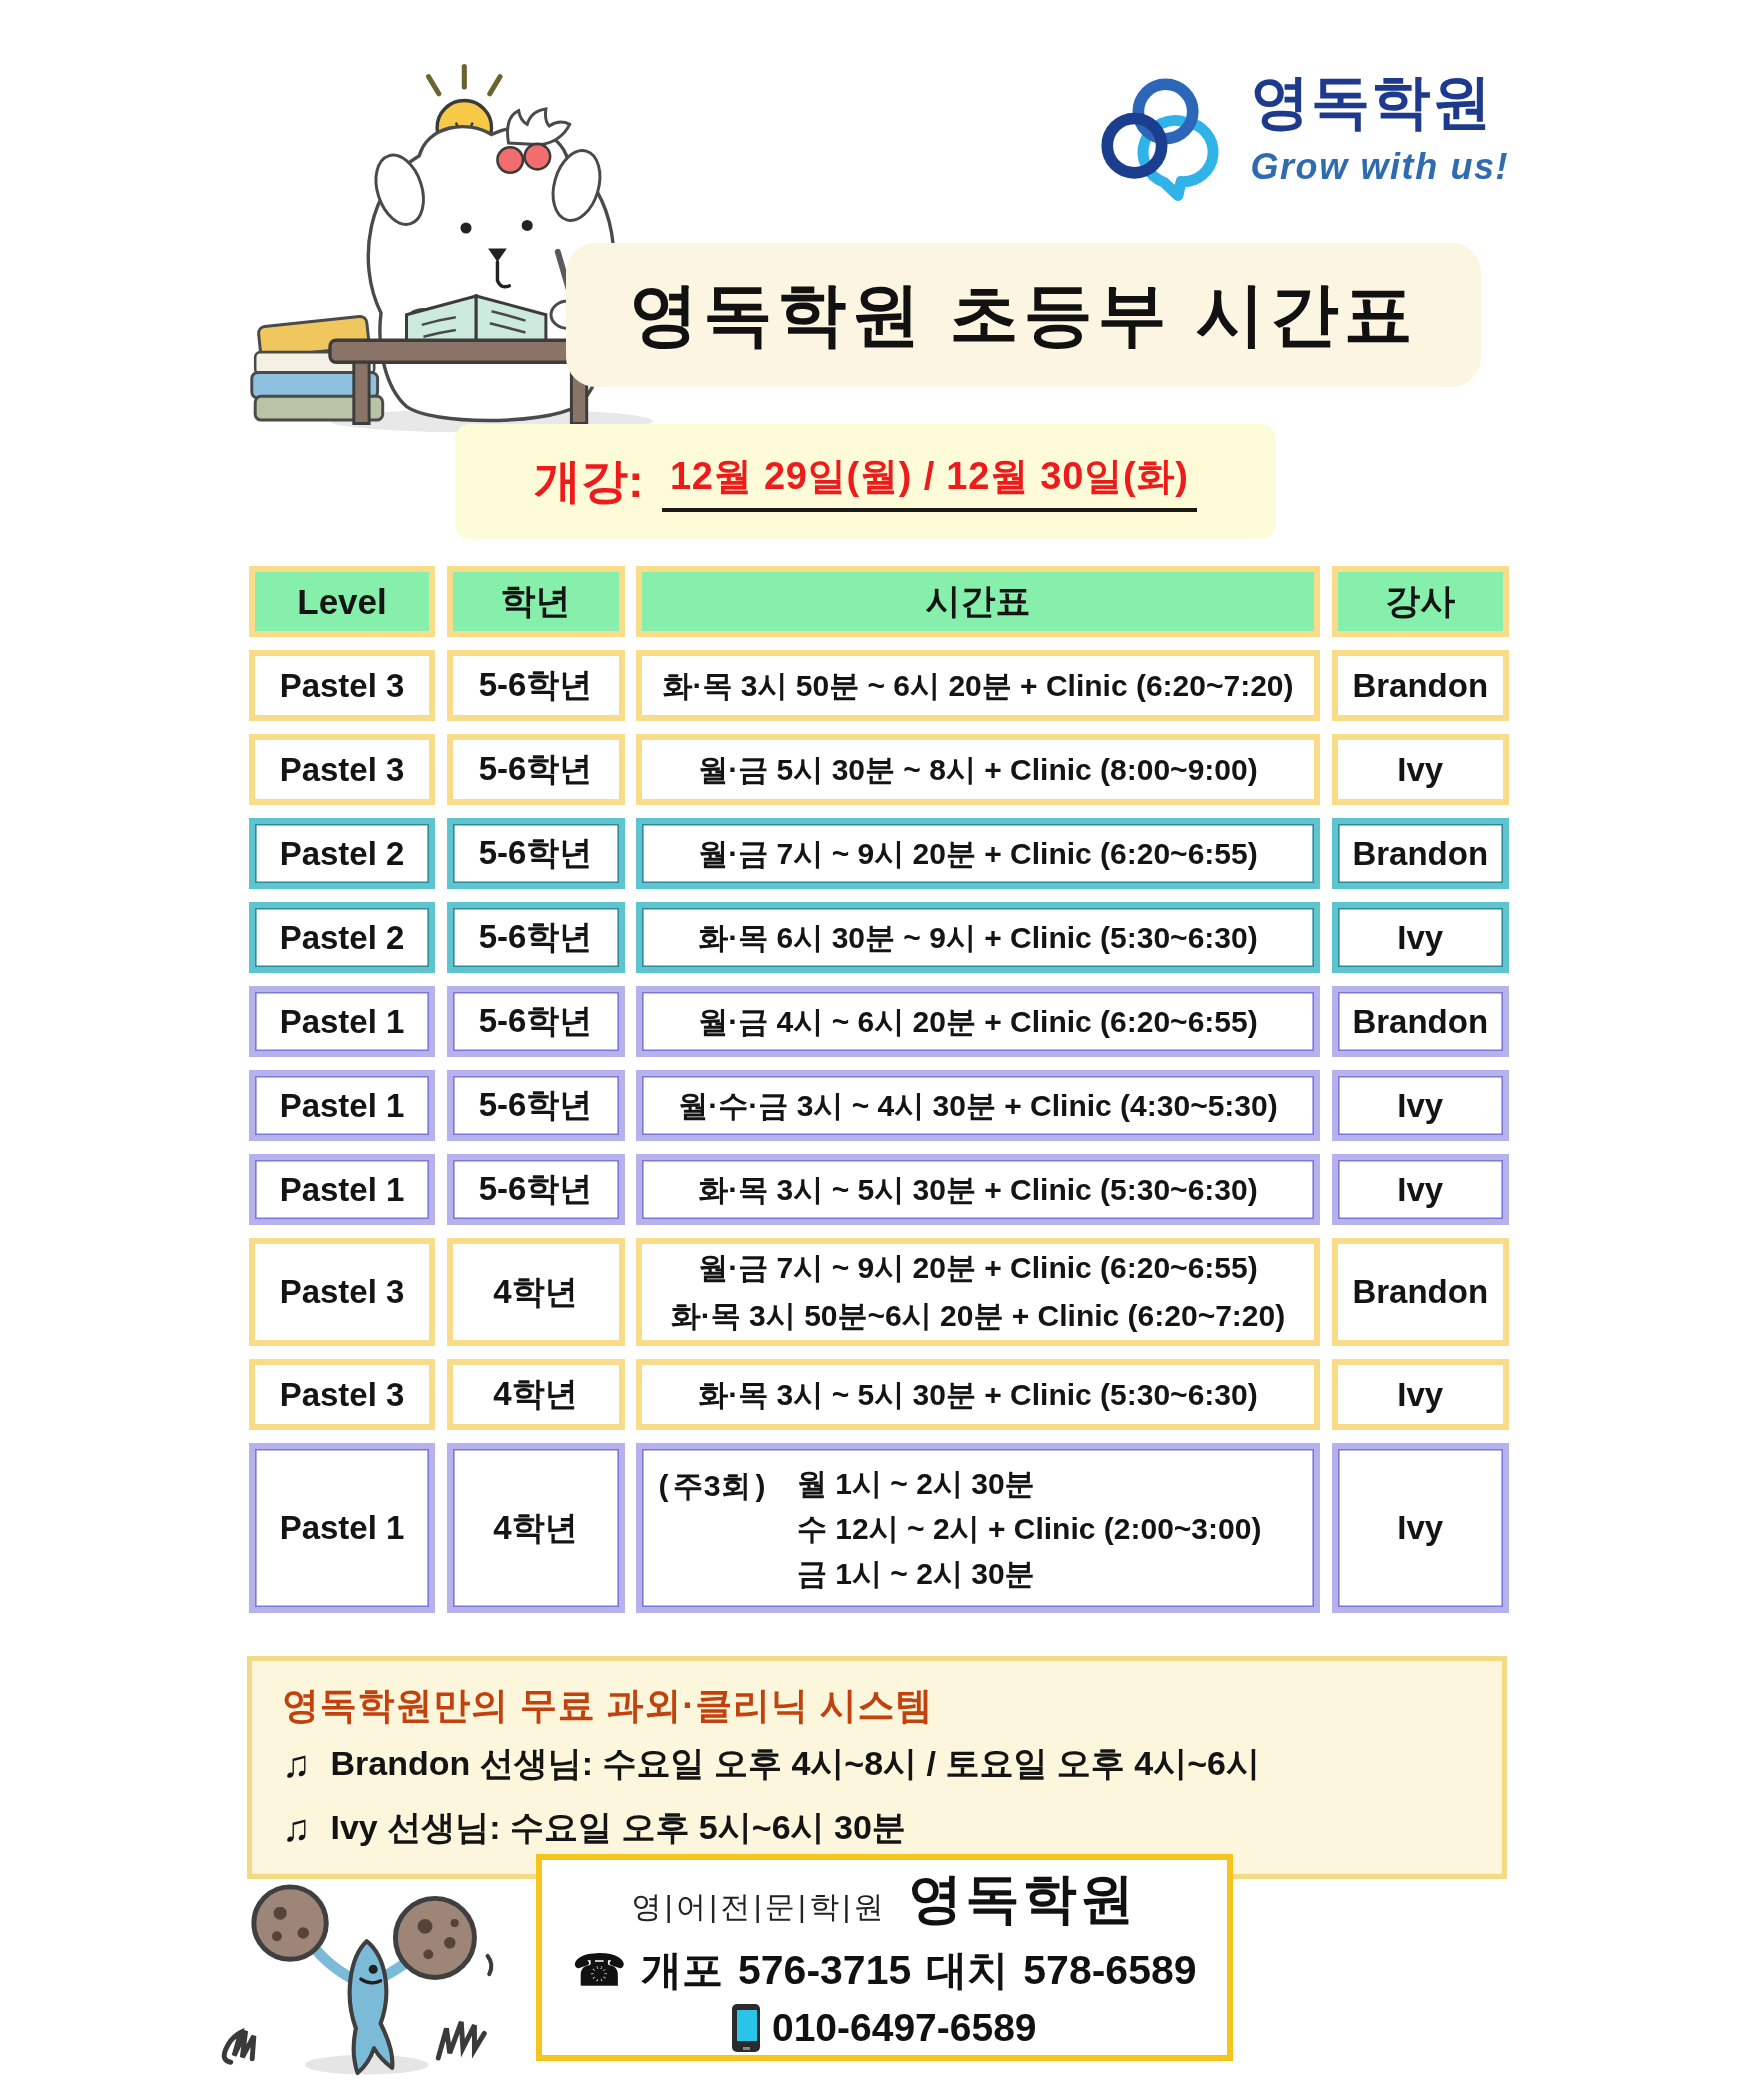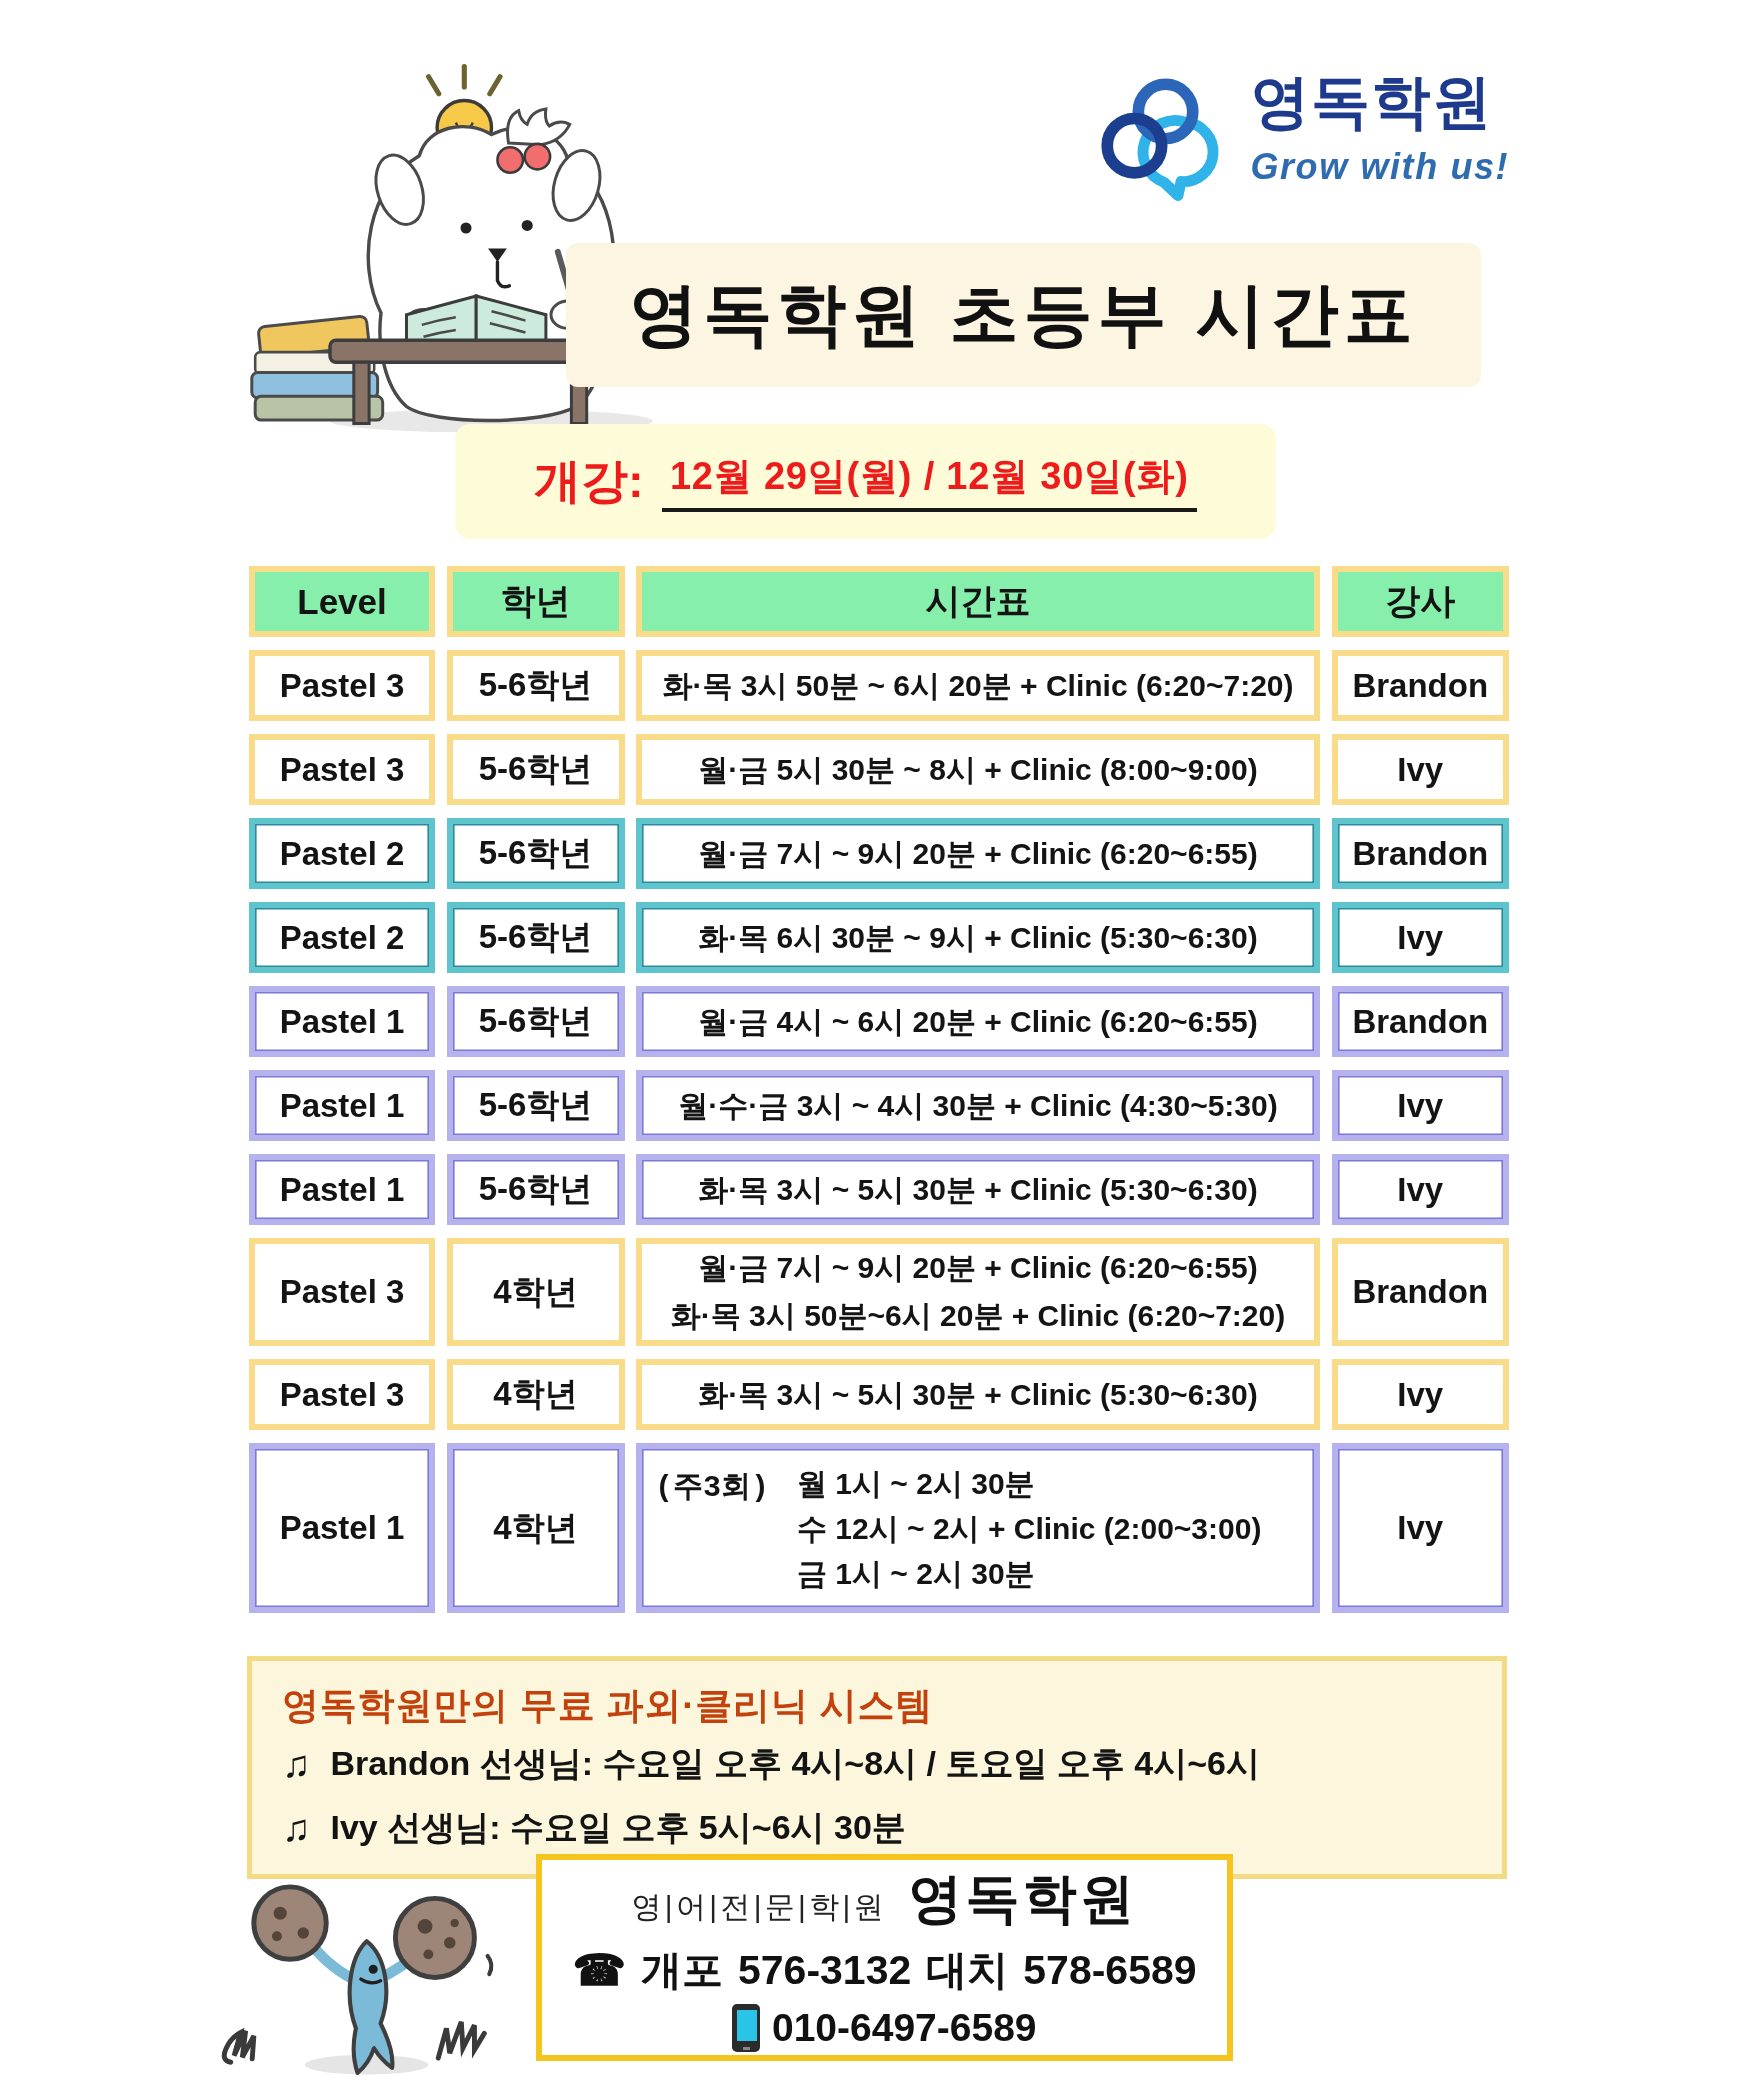"영독학원 초등부 시간표" .title-box { border-radius: 12px -> 30px }
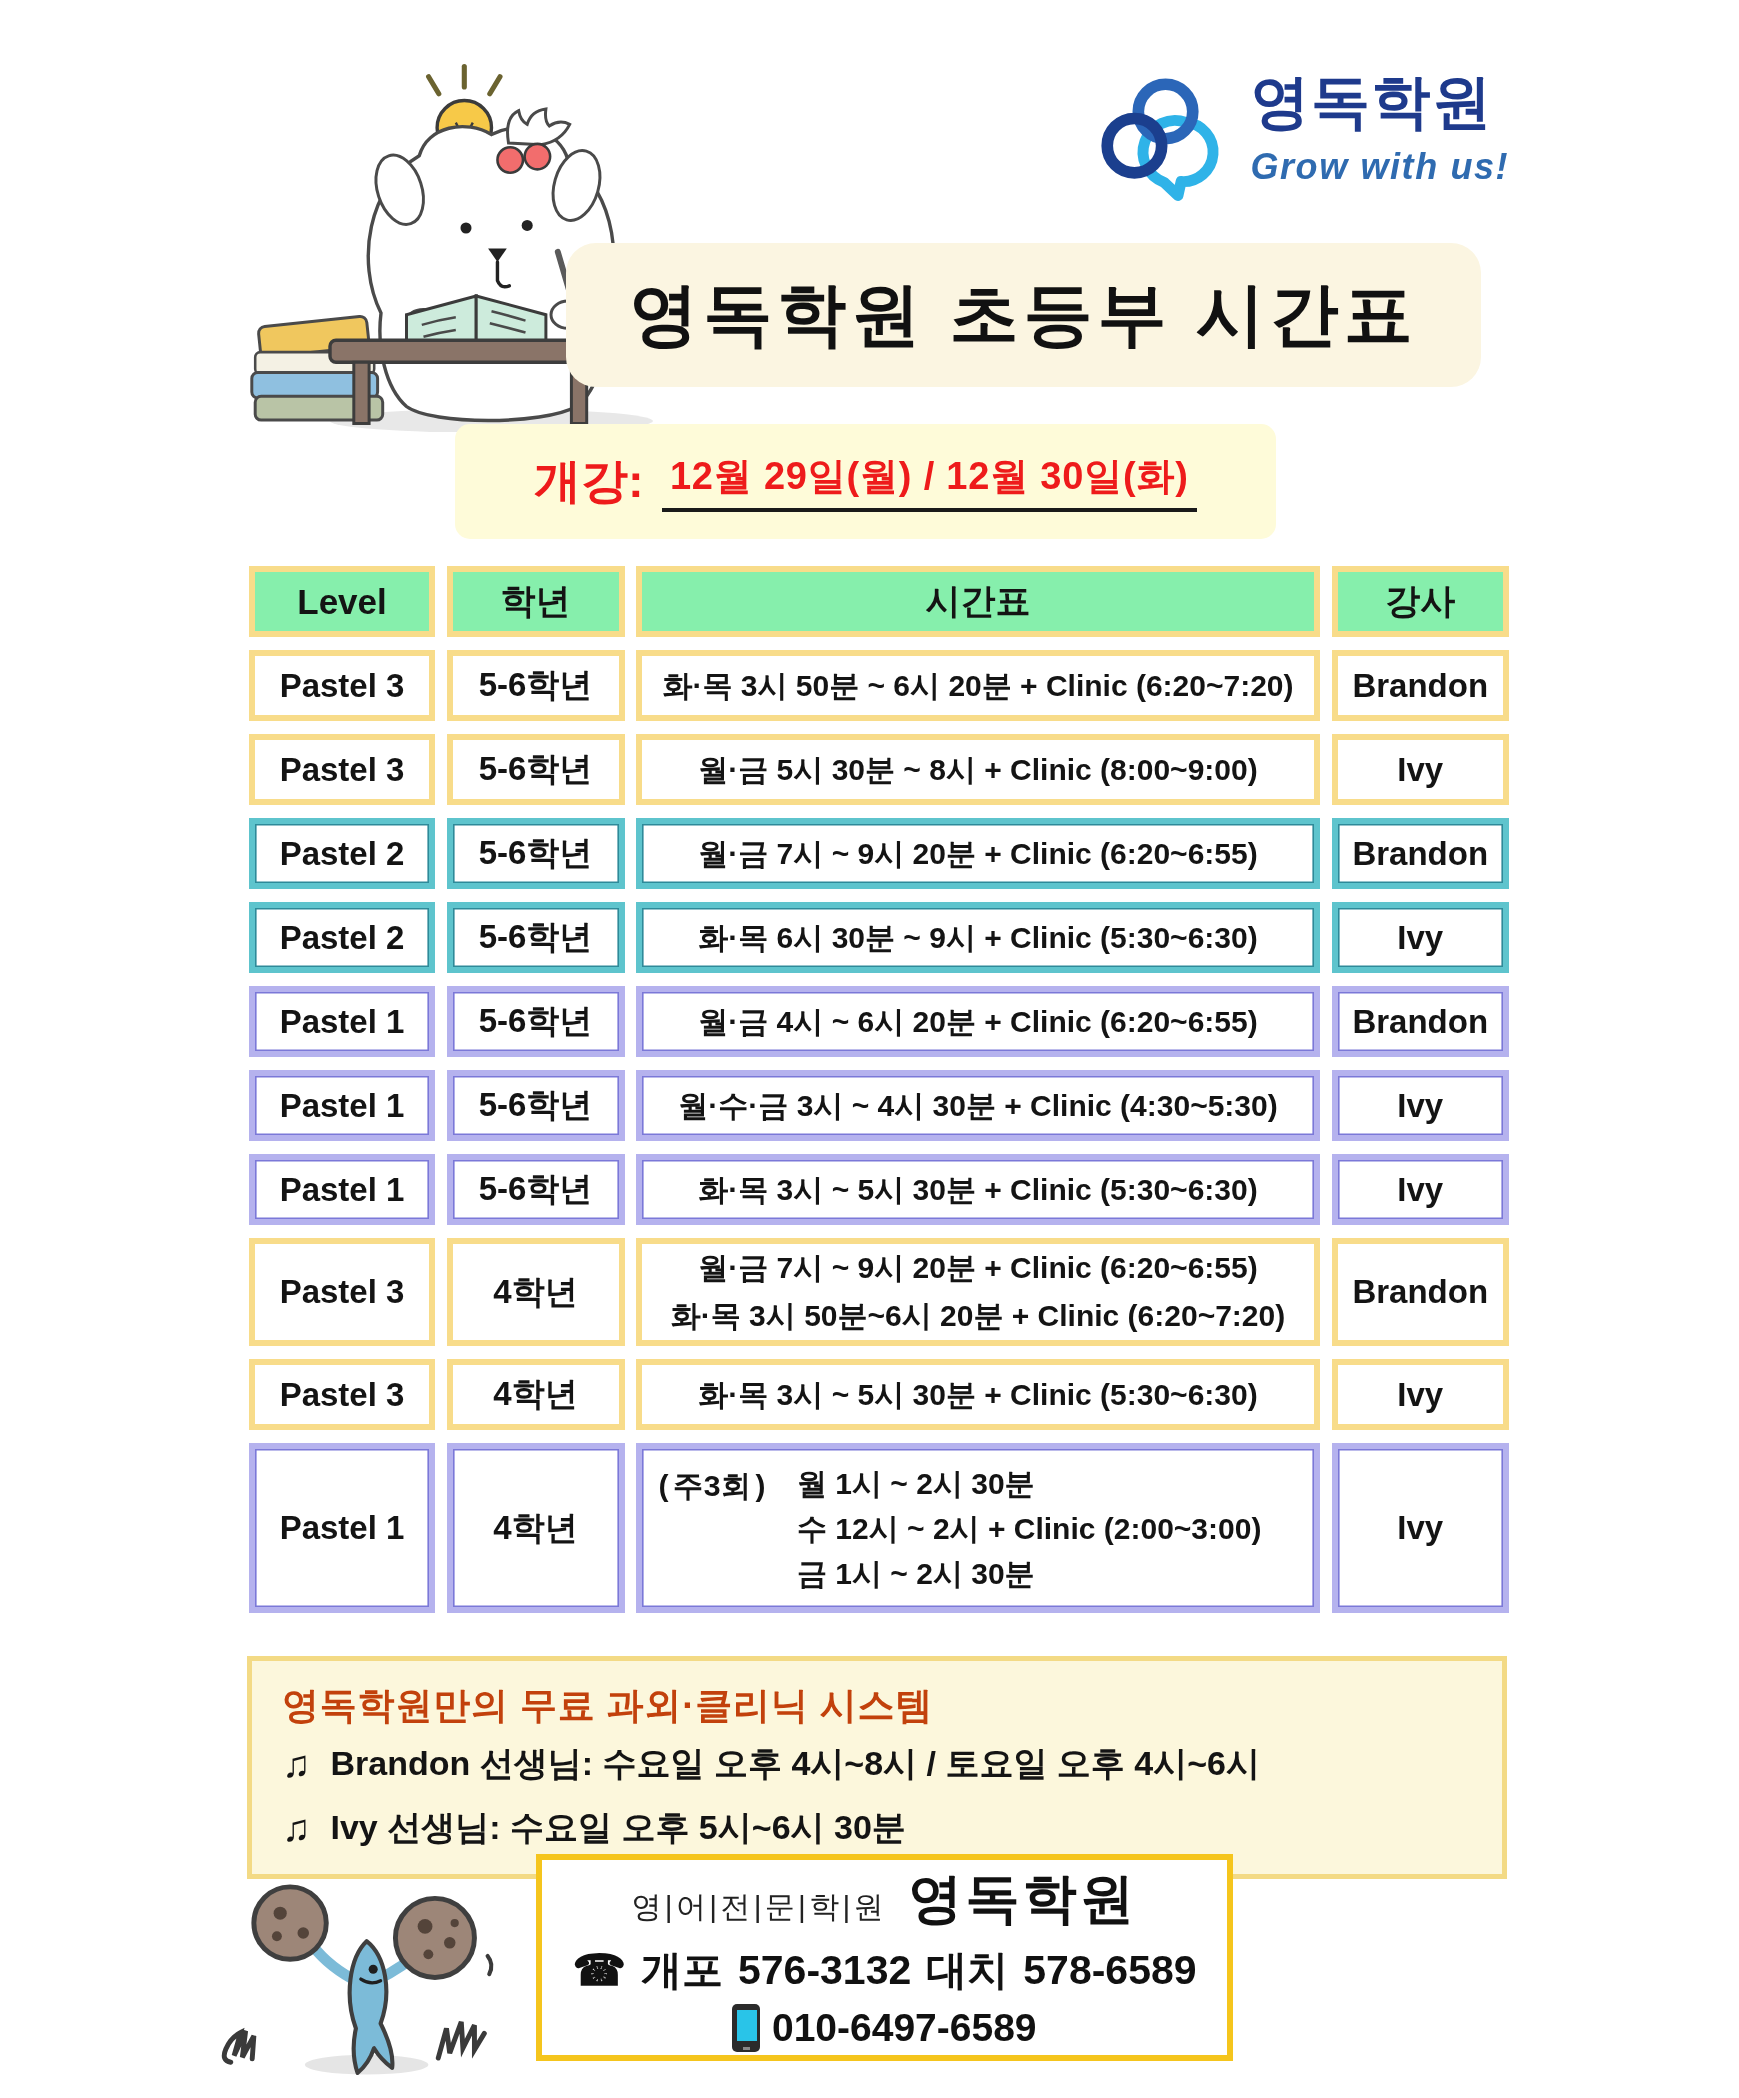"576-3132" span { text: 576-3132 -> 576-3715 }
